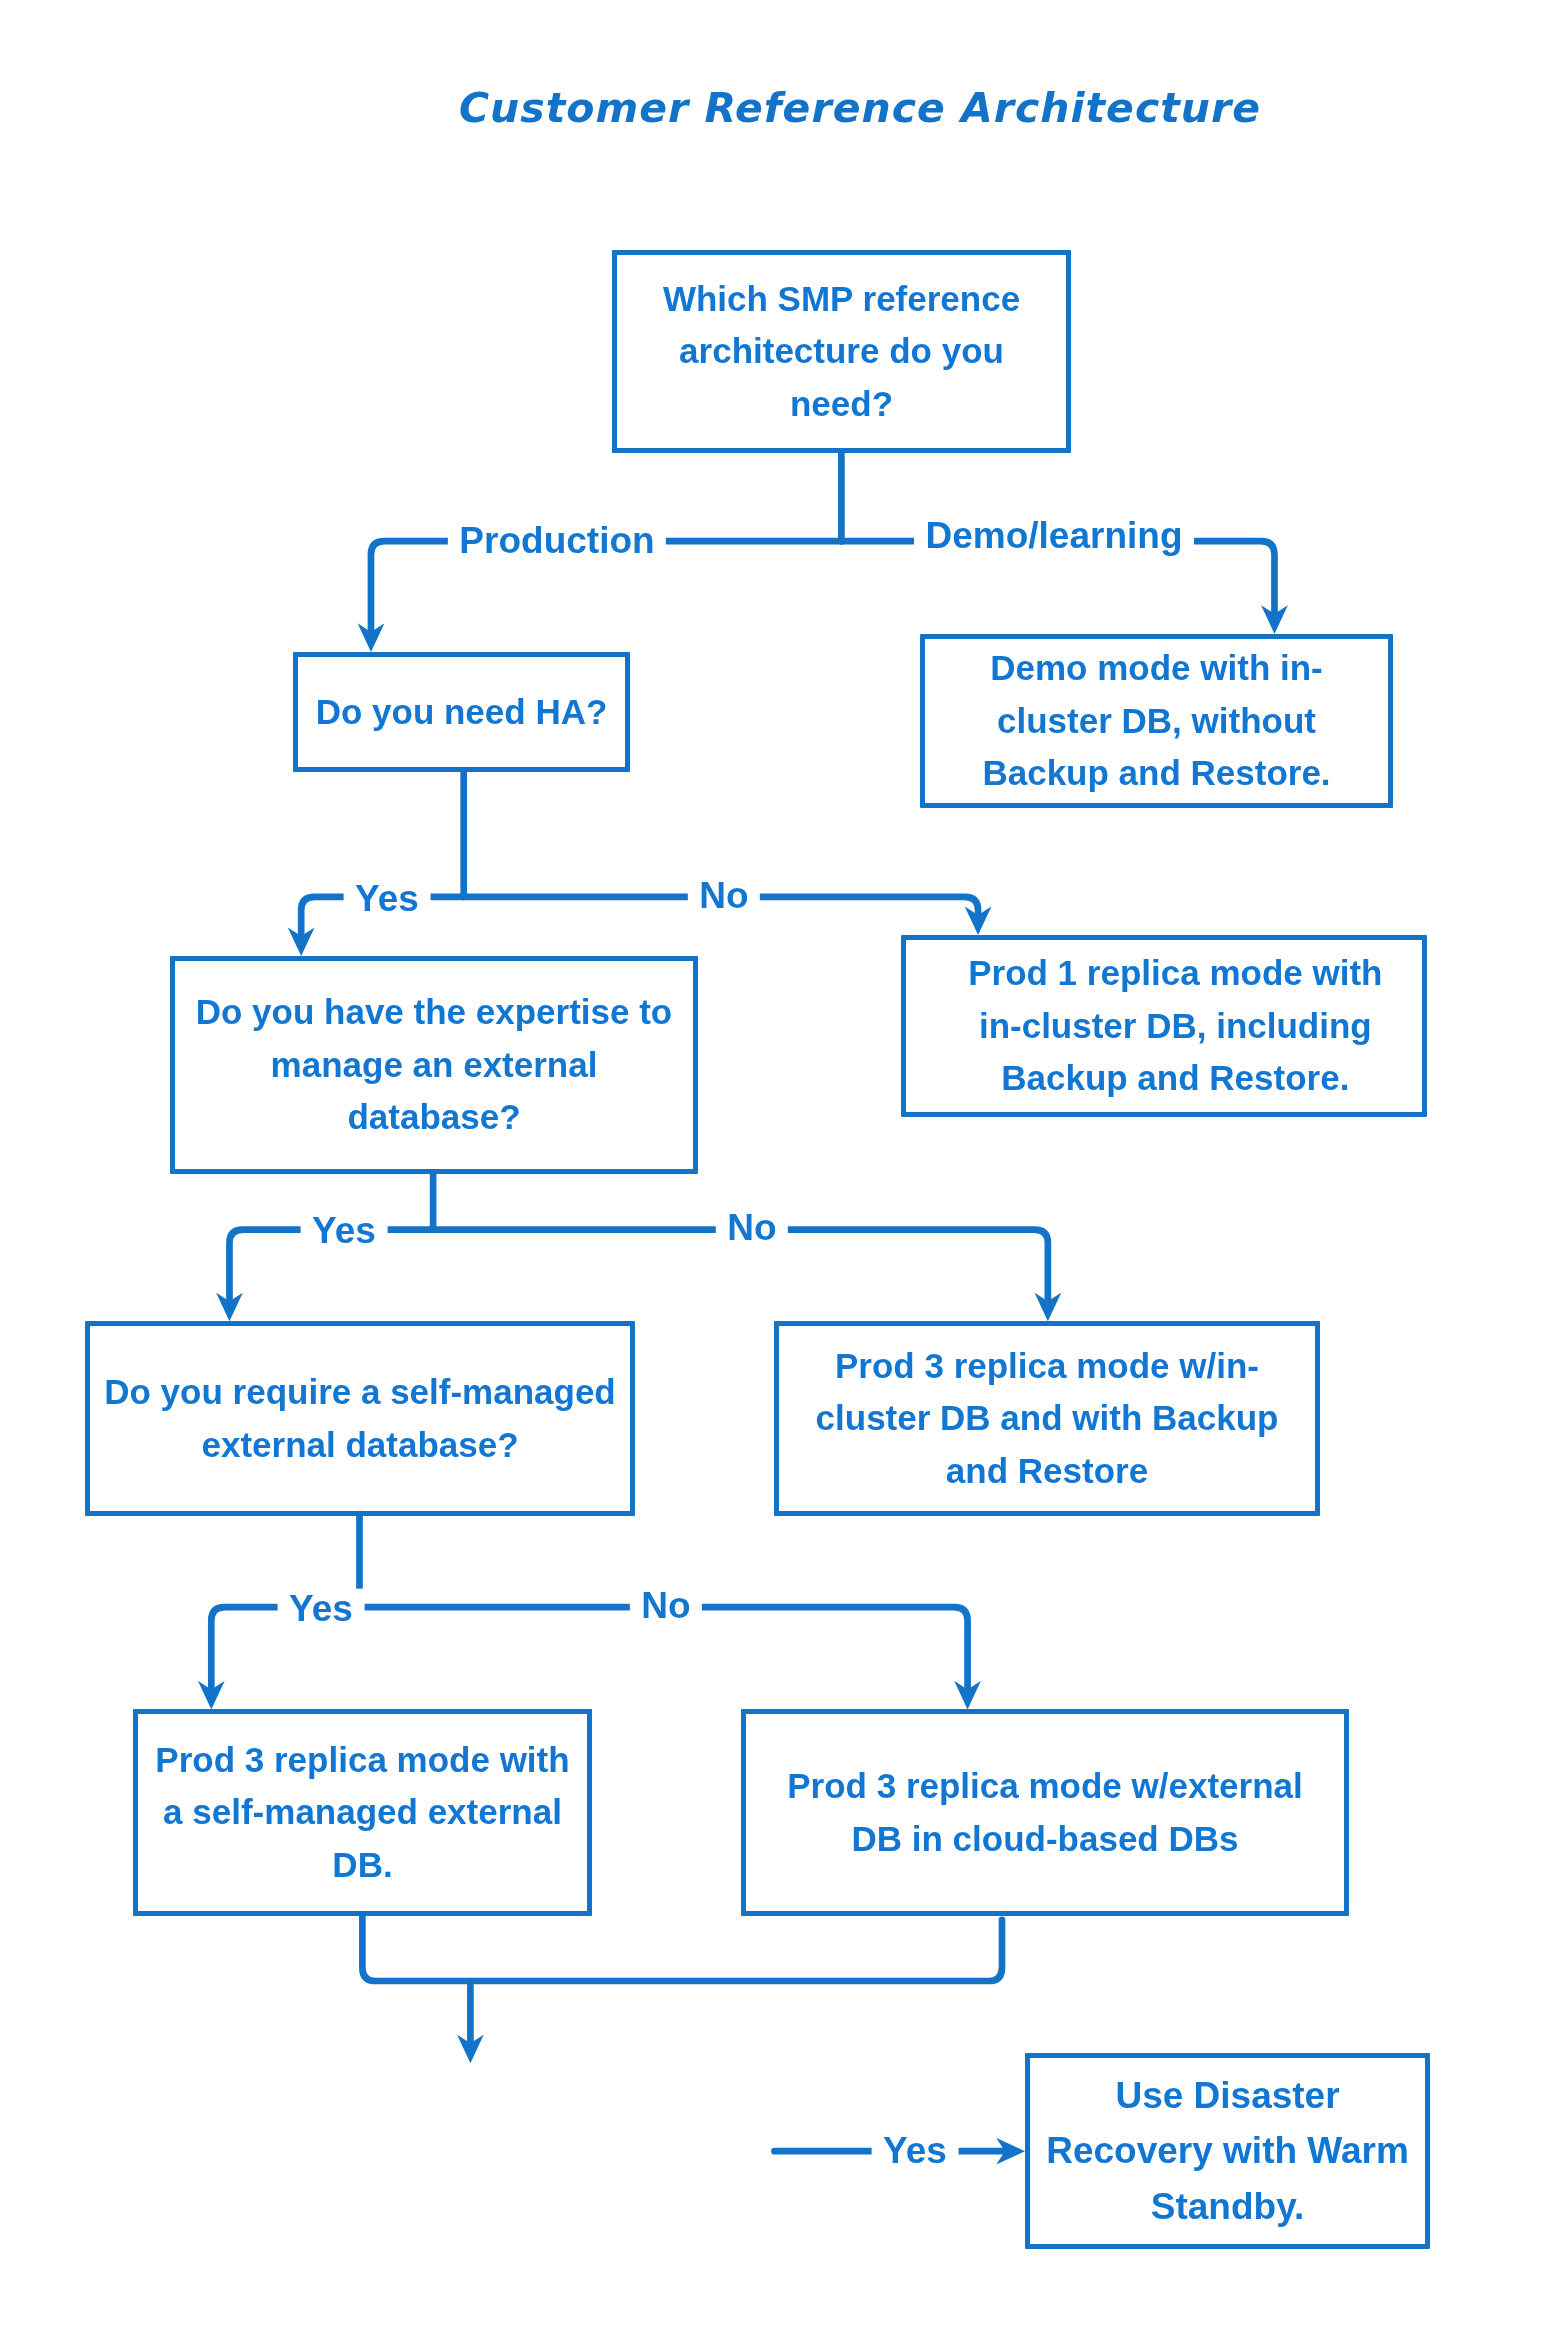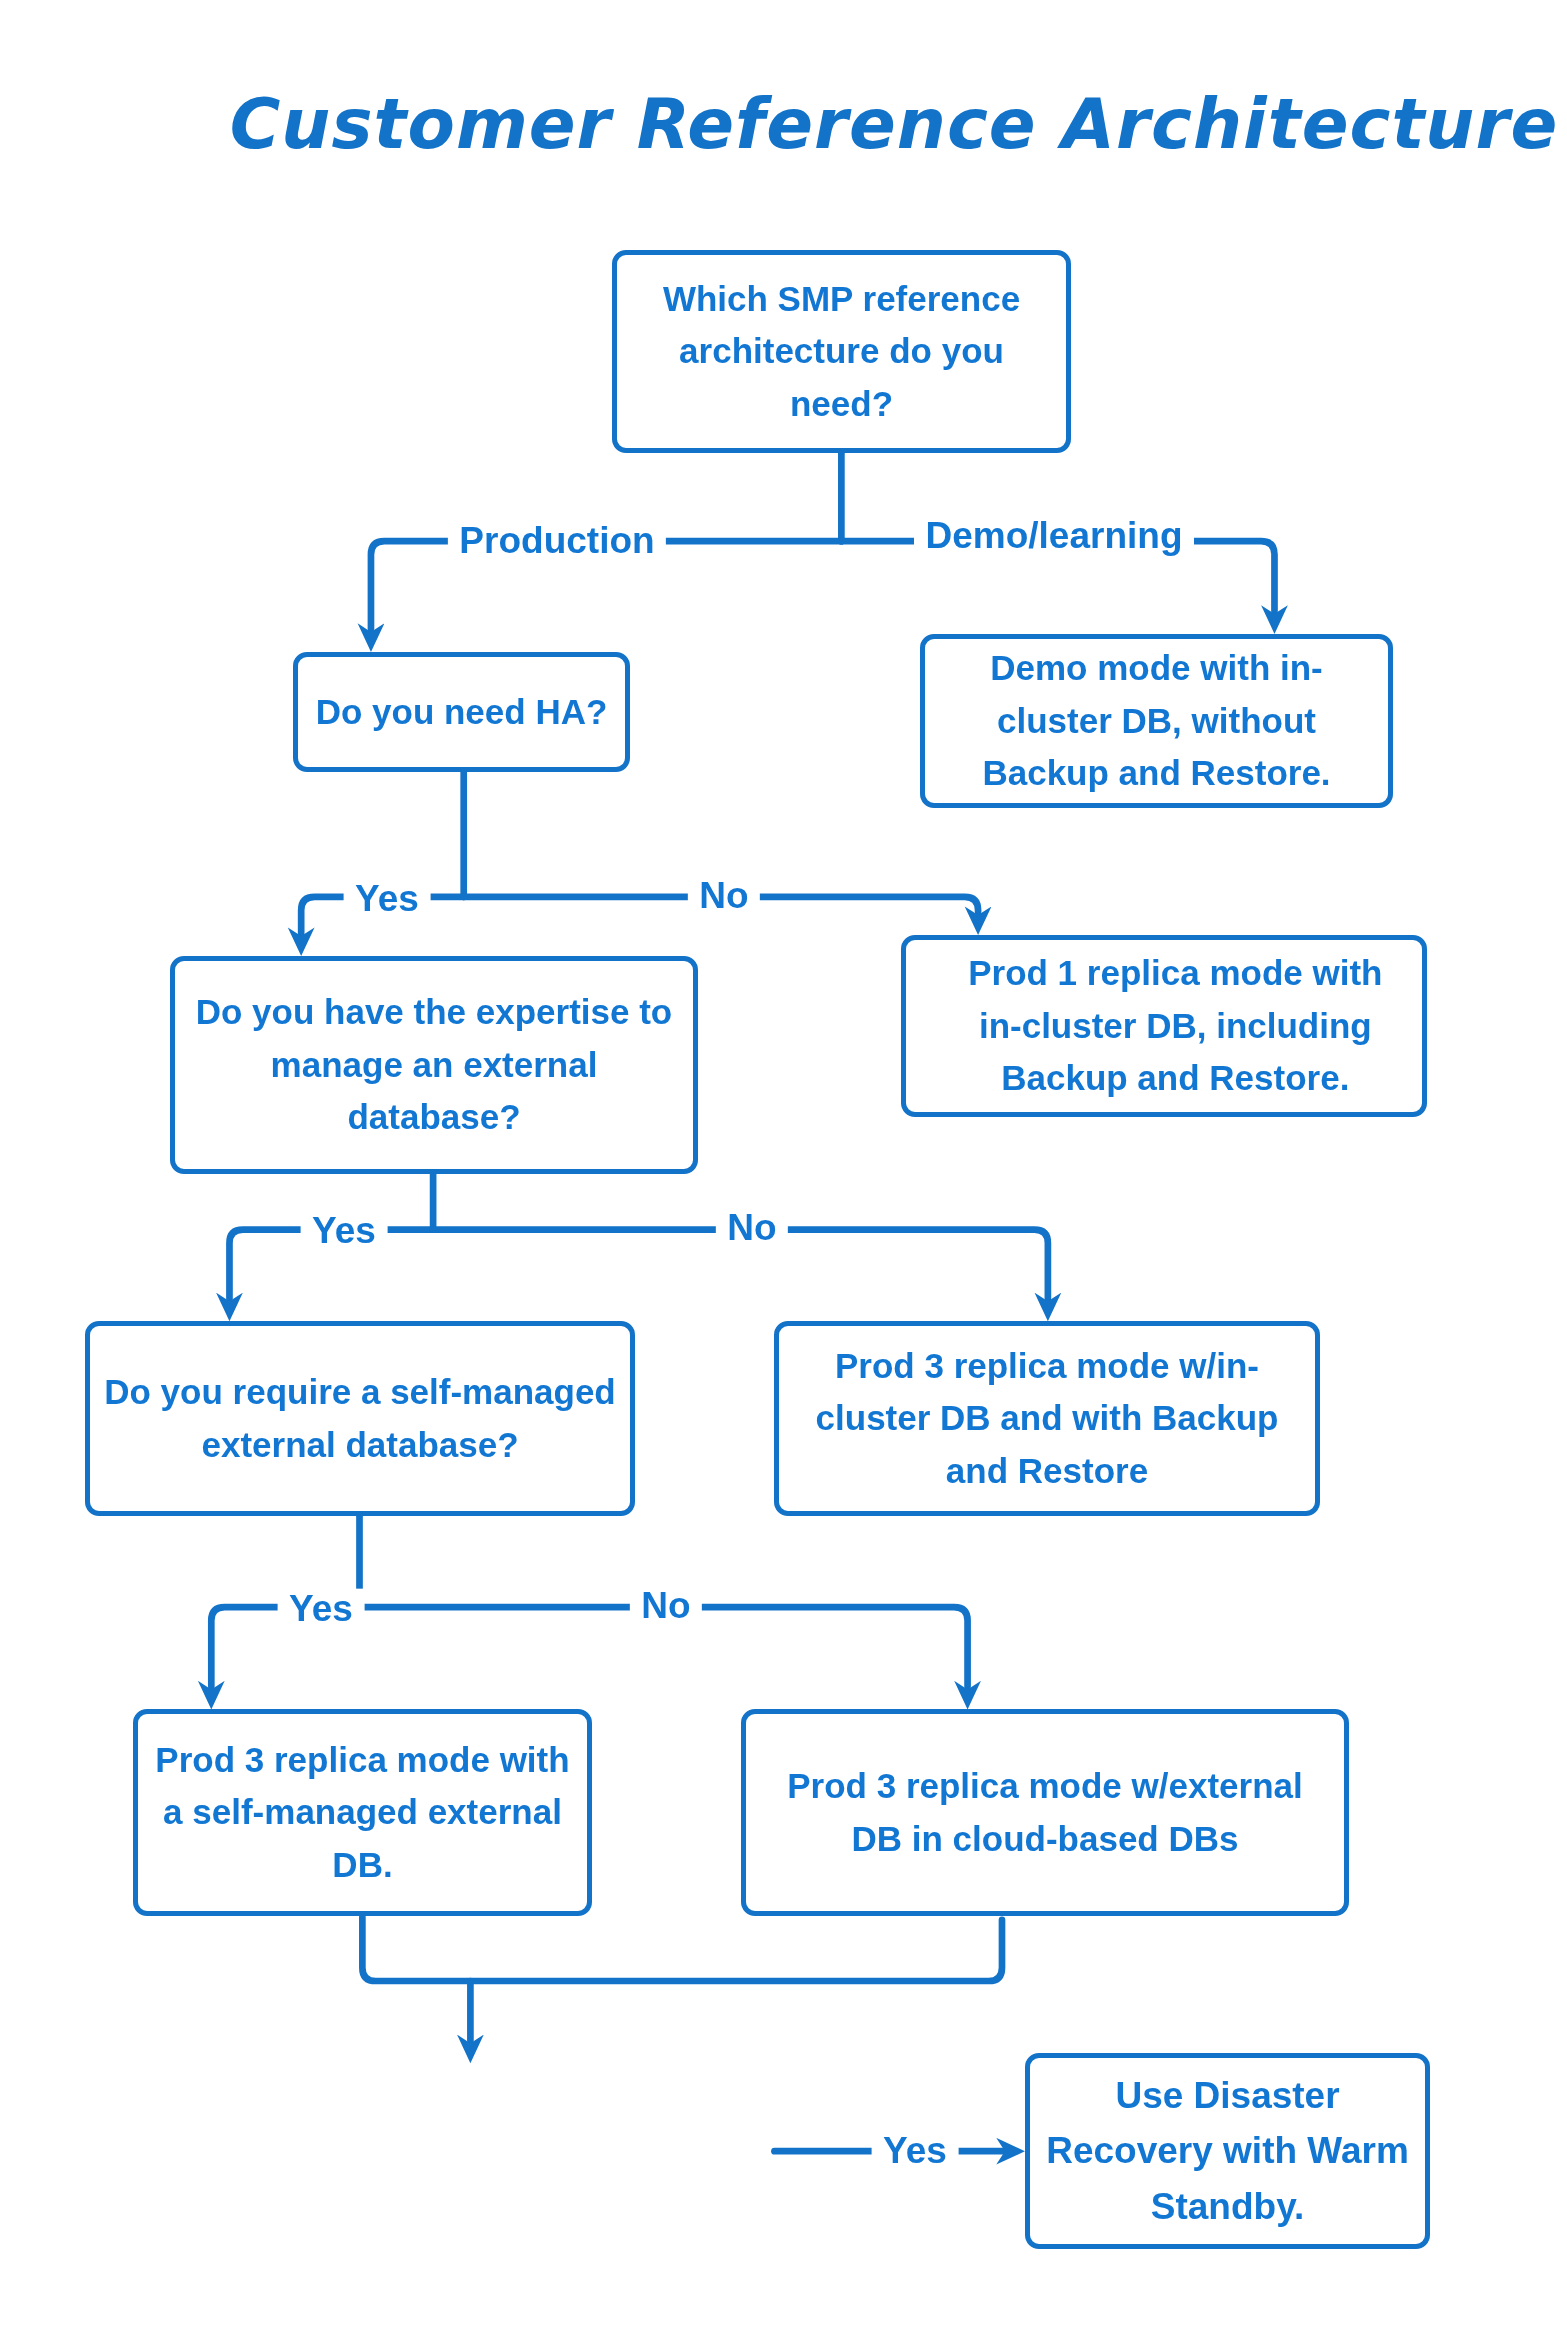"Customer Reference Architecture" .diagram-title { font-size: 69px -> 41px; left: 894px -> 860px }
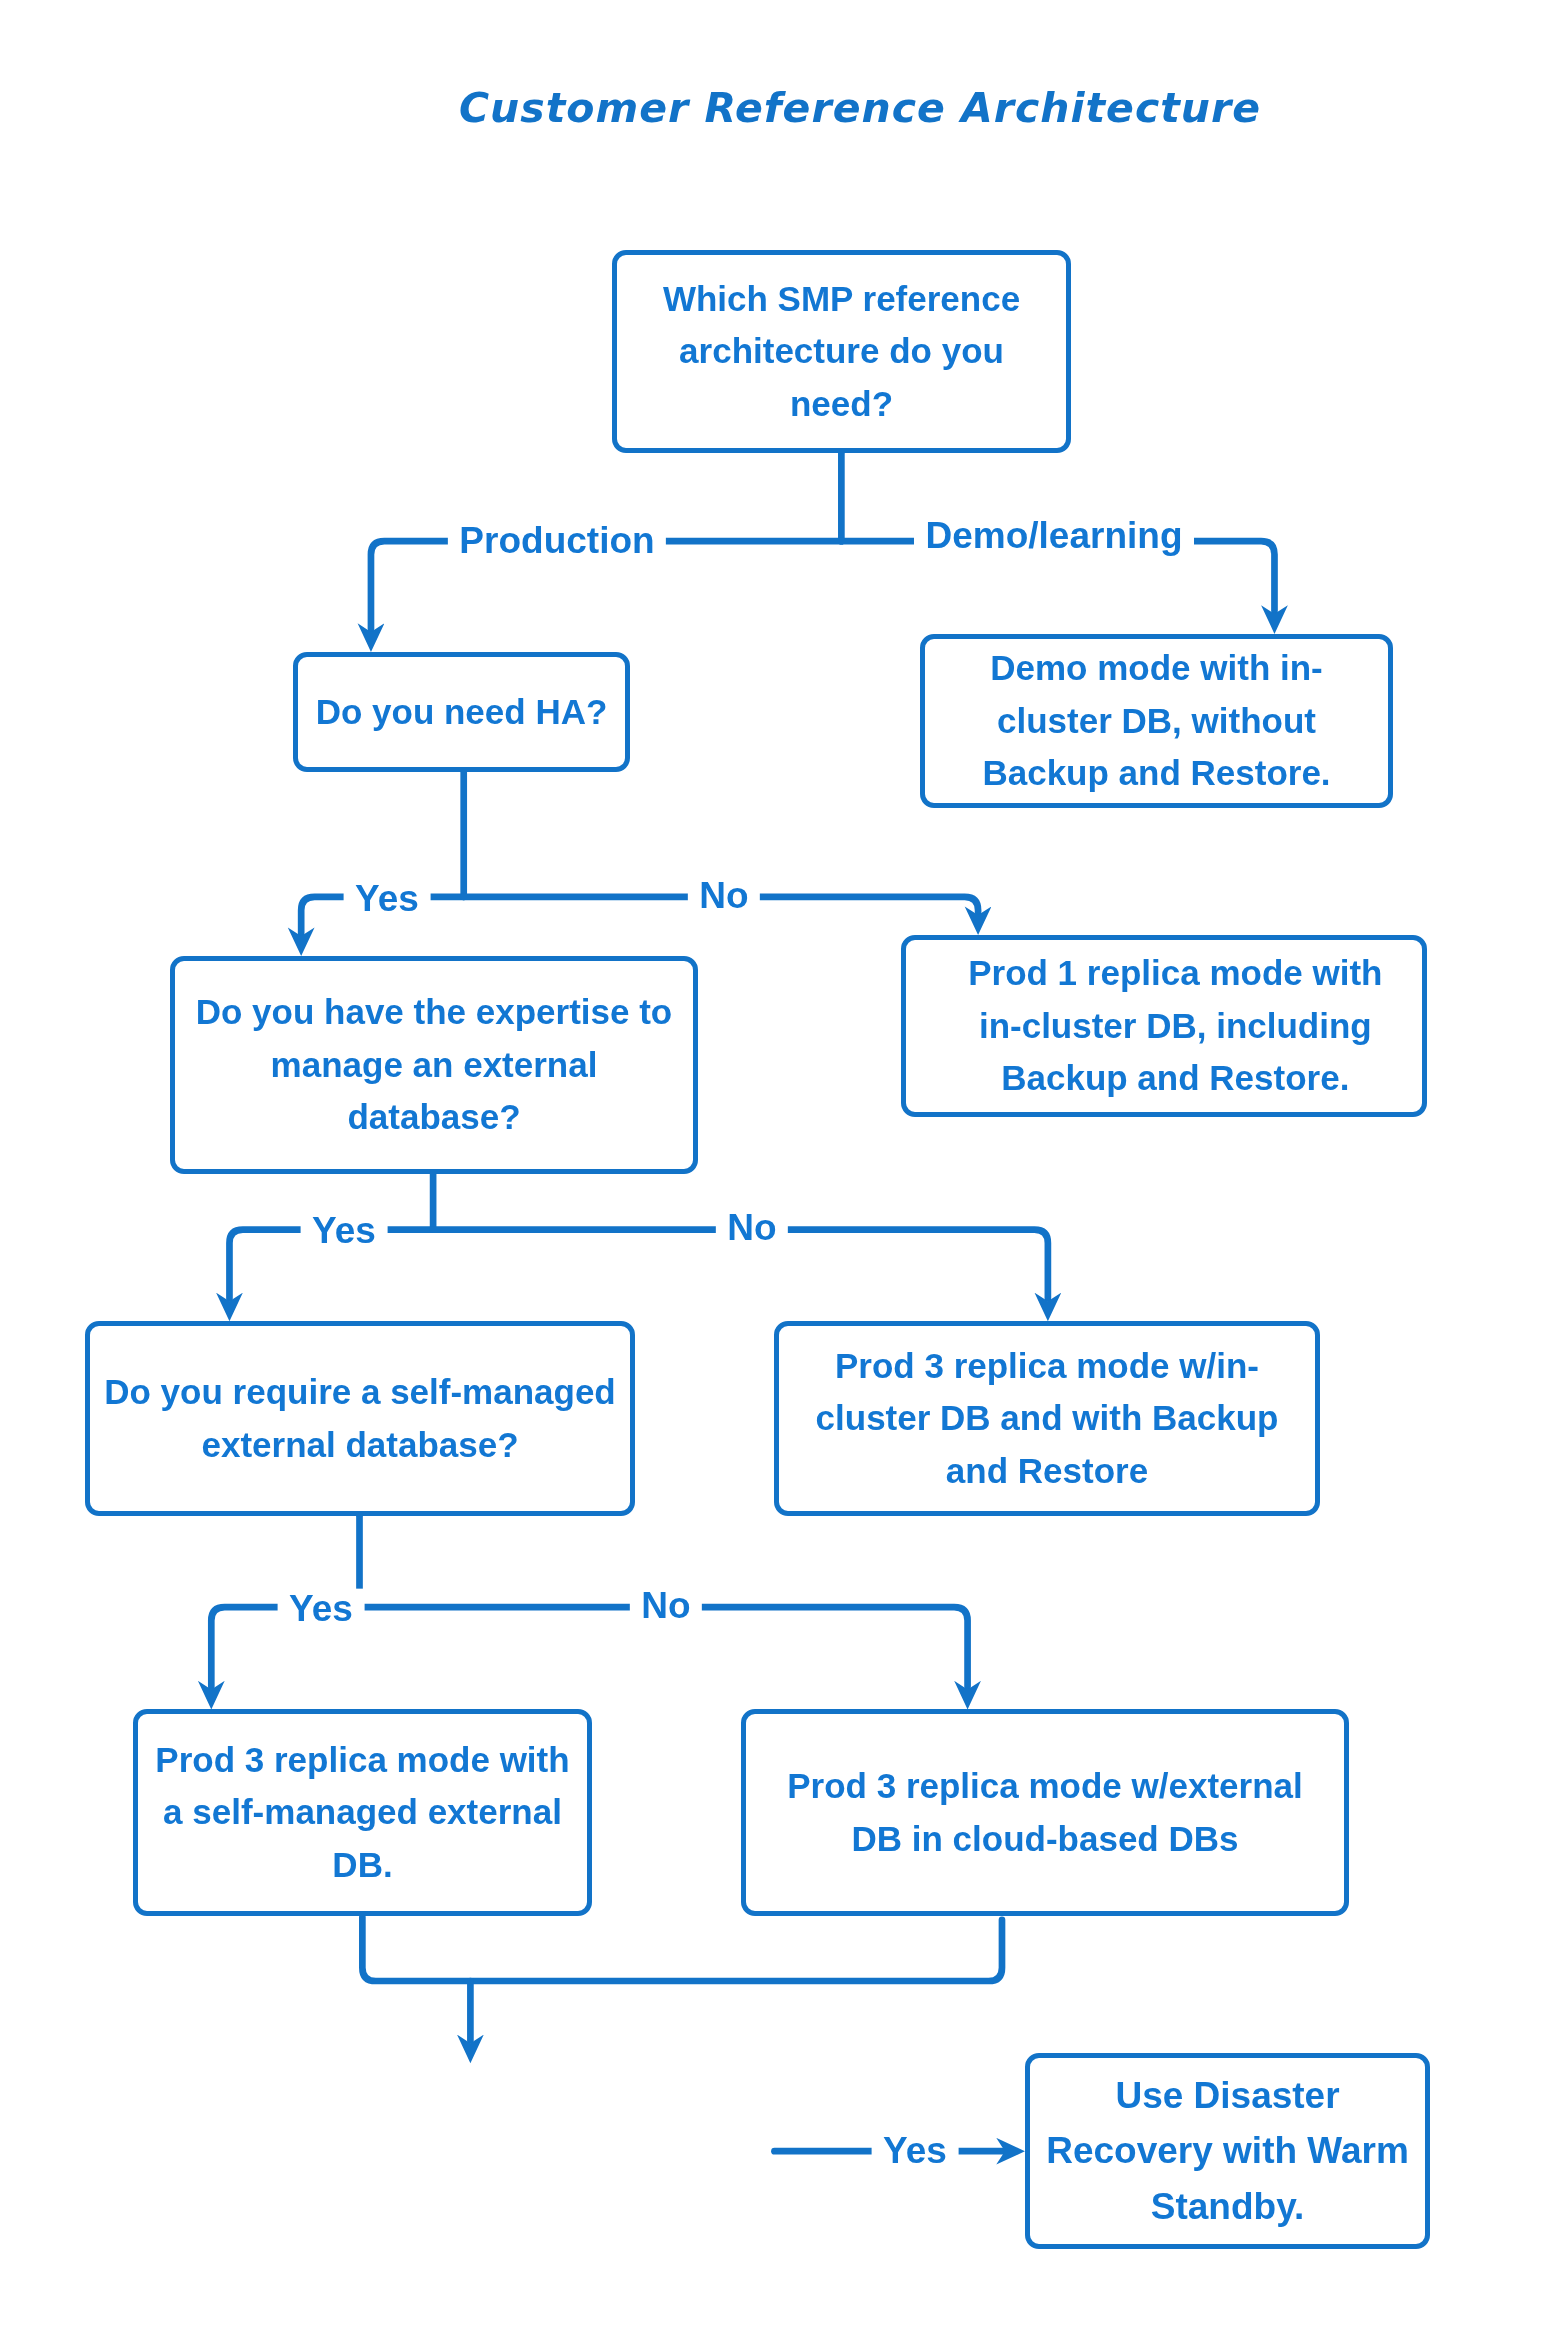"Which SMP reference architecture do" .box { border-radius: 14px -> 1px }
